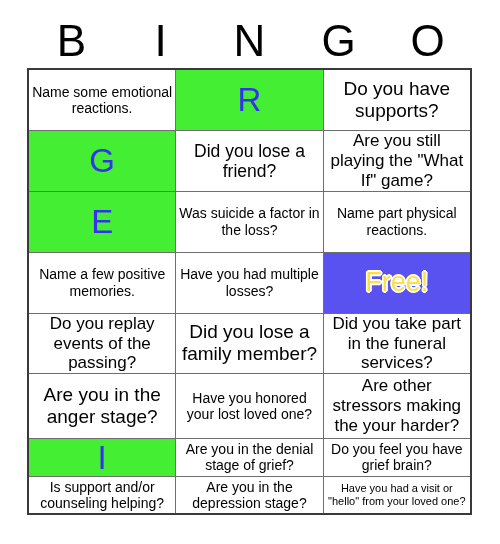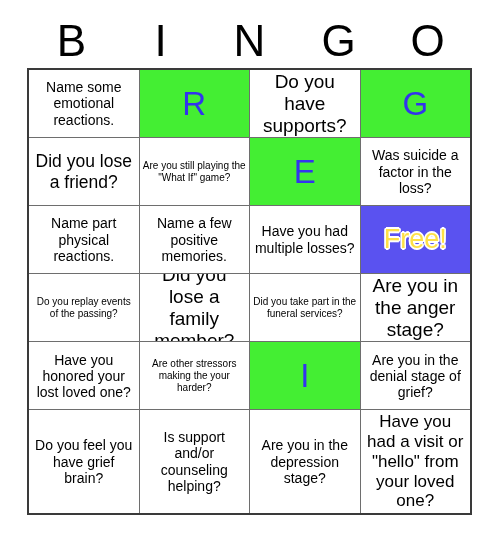"Name some emotional reactions." #grid { grid-template-columns: repeat(4, 1fr) -> repeat(3, 1fr) }
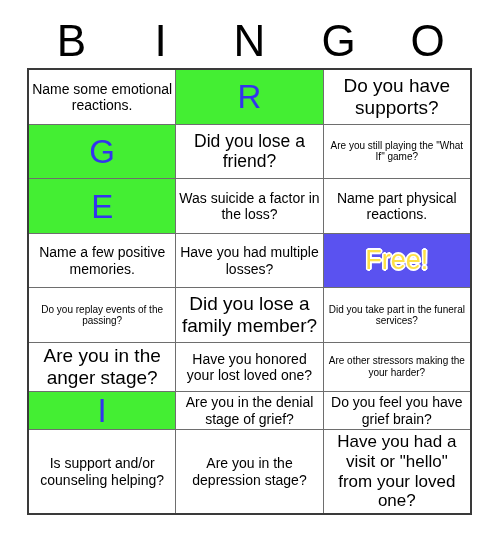"Are you still playing the" .sz-sm .txt { font-size: 10px -> 17px }
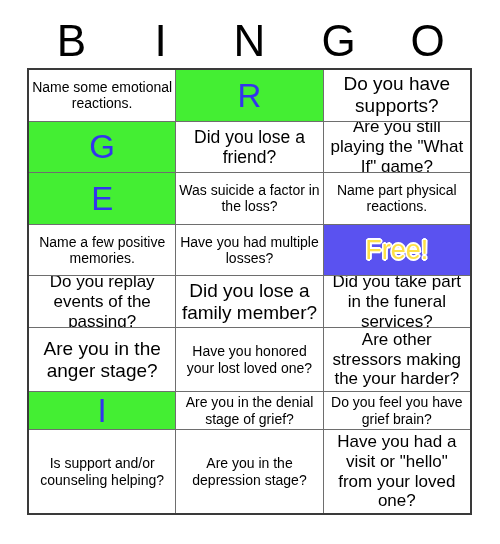"Have you had a visit" .sz-xs .txt { font-size: 17px -> 11px }
